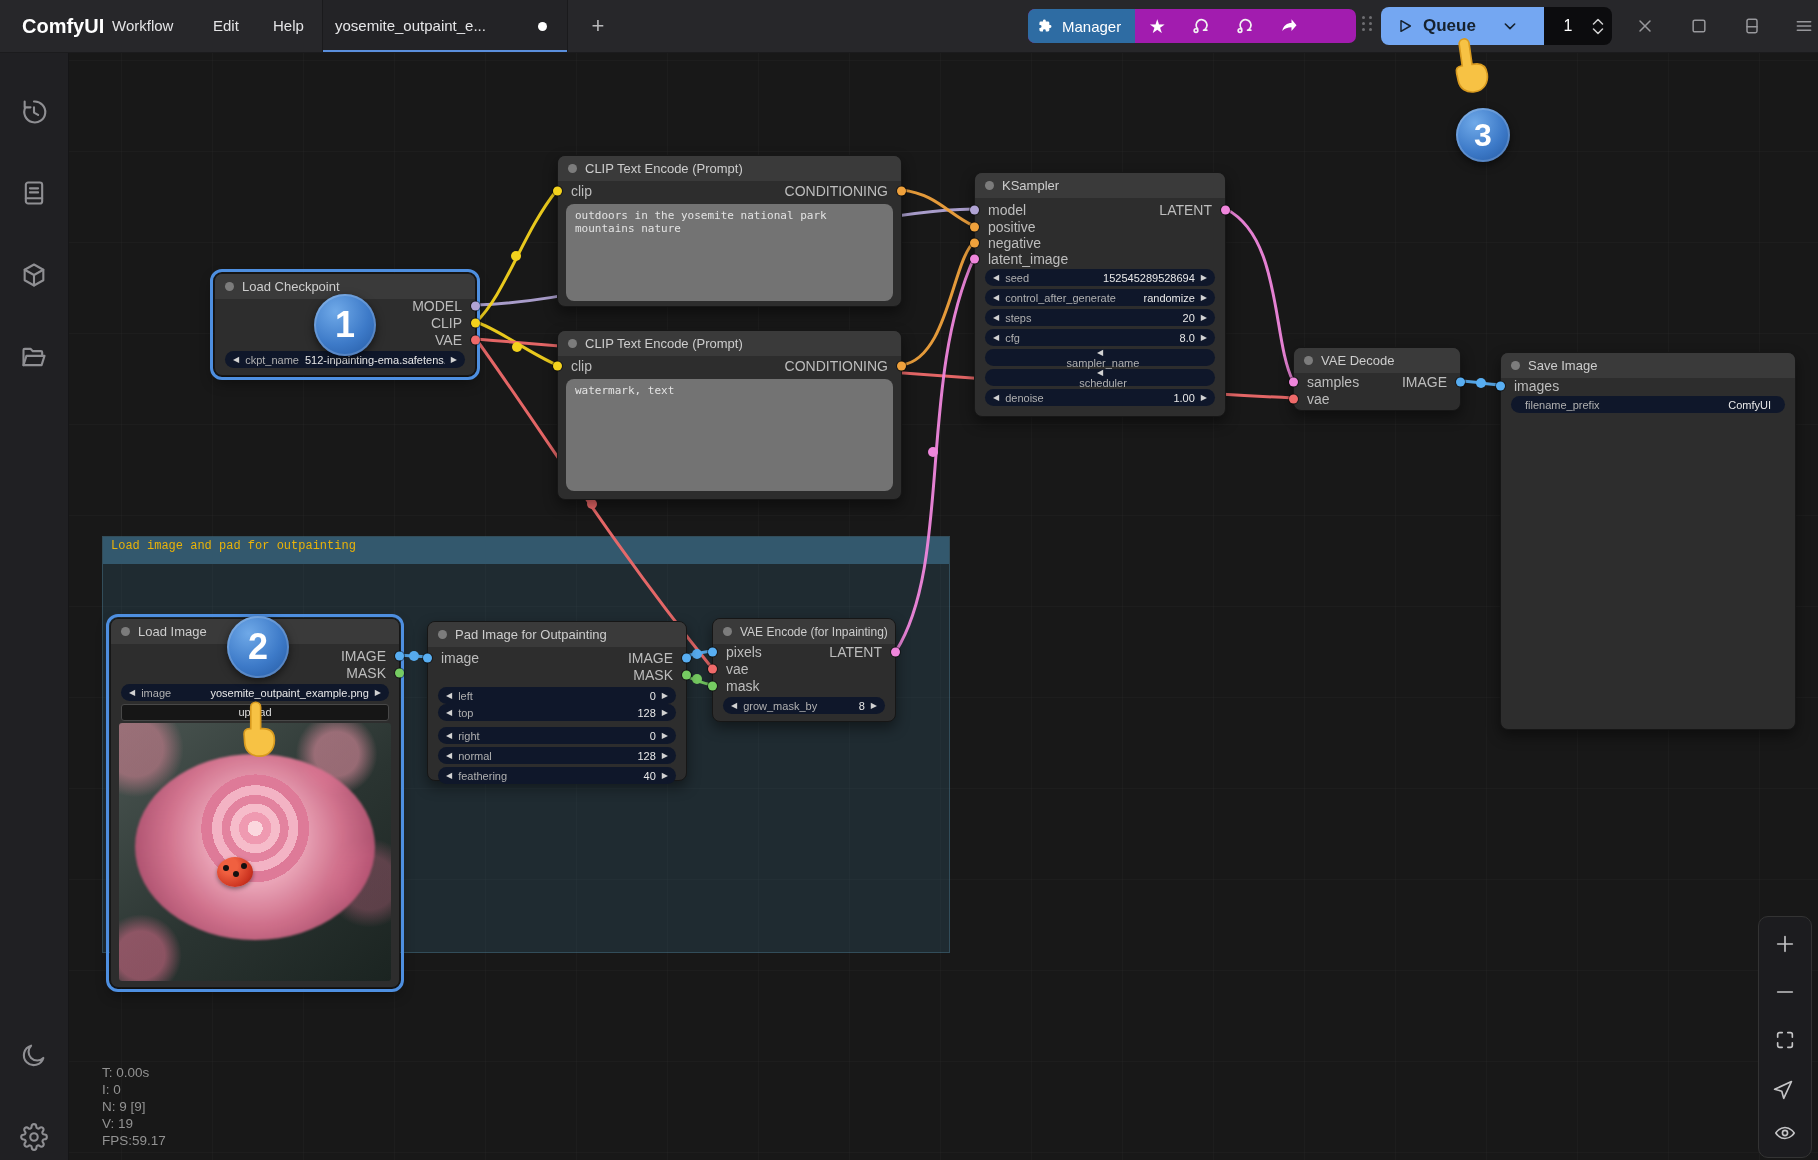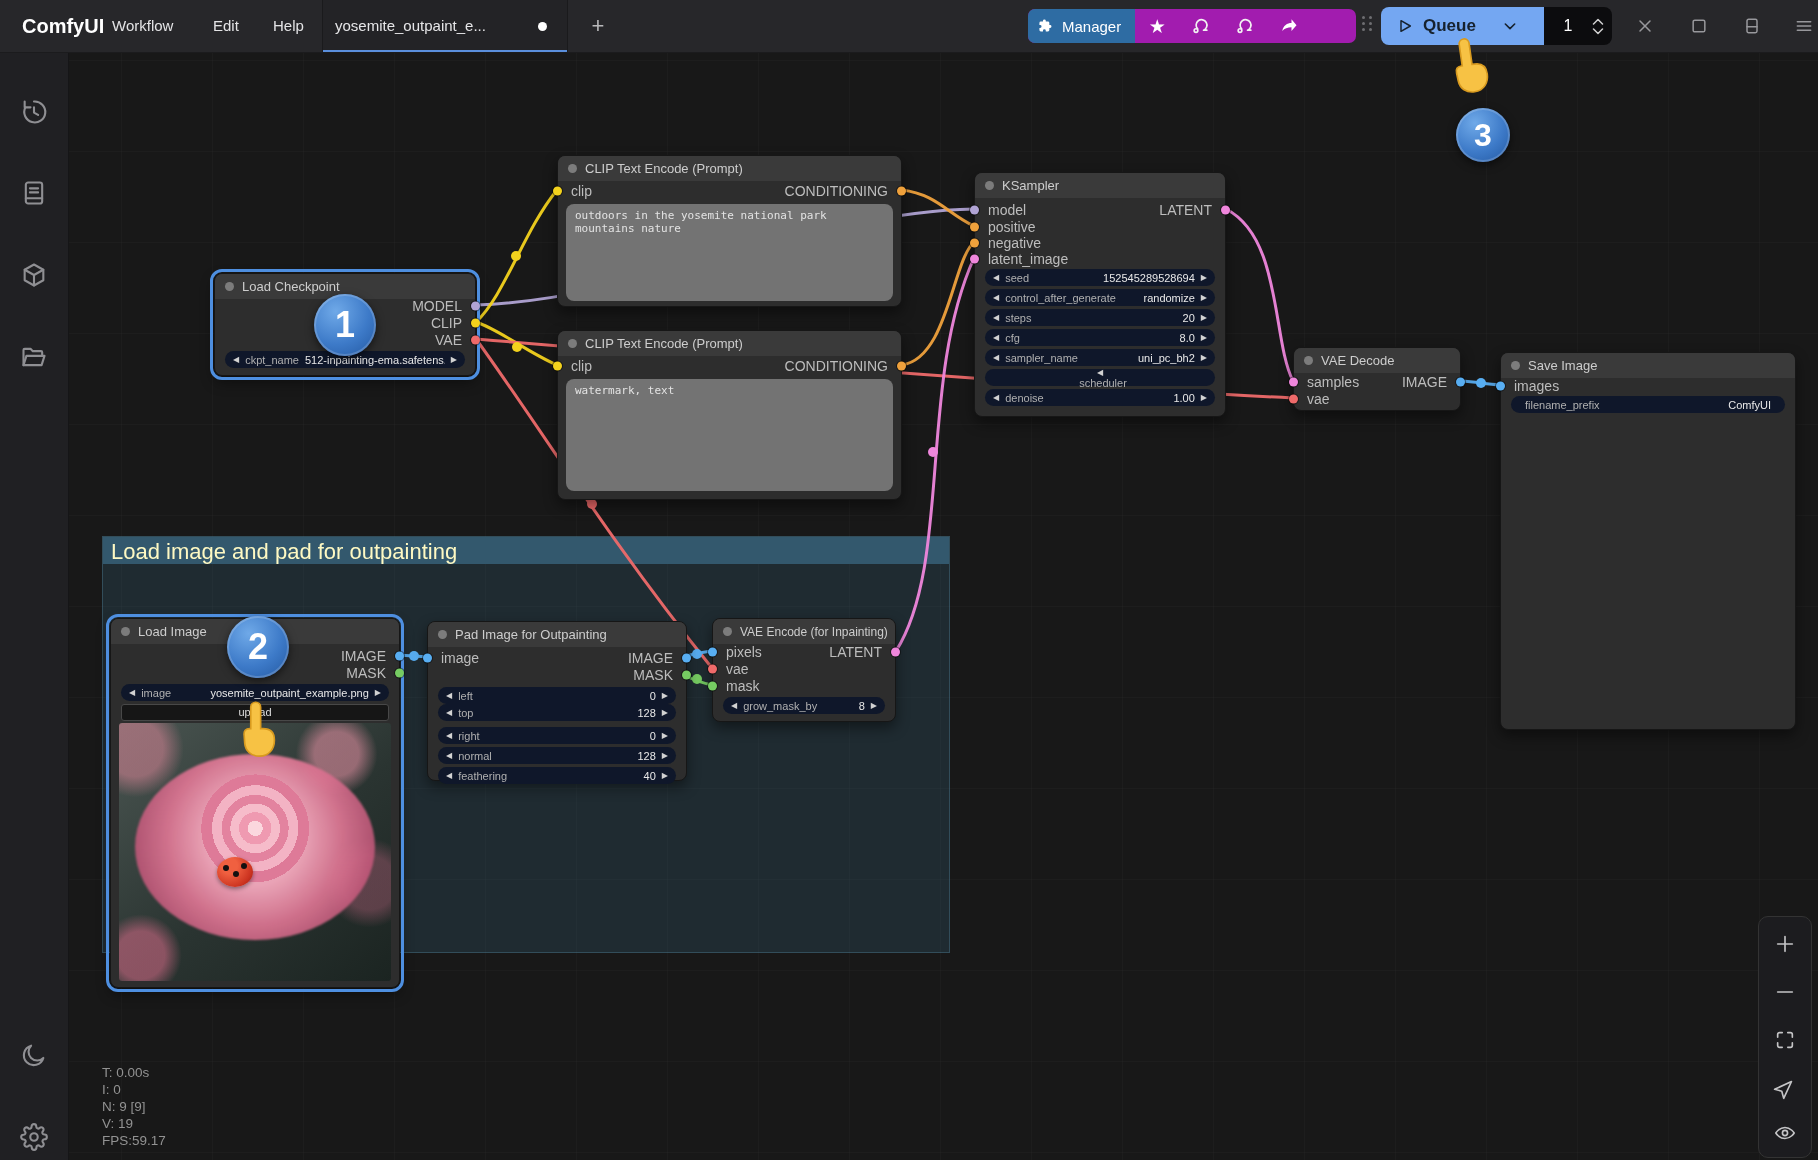"sampler_name" div.widget { flex-direction: none -> column }
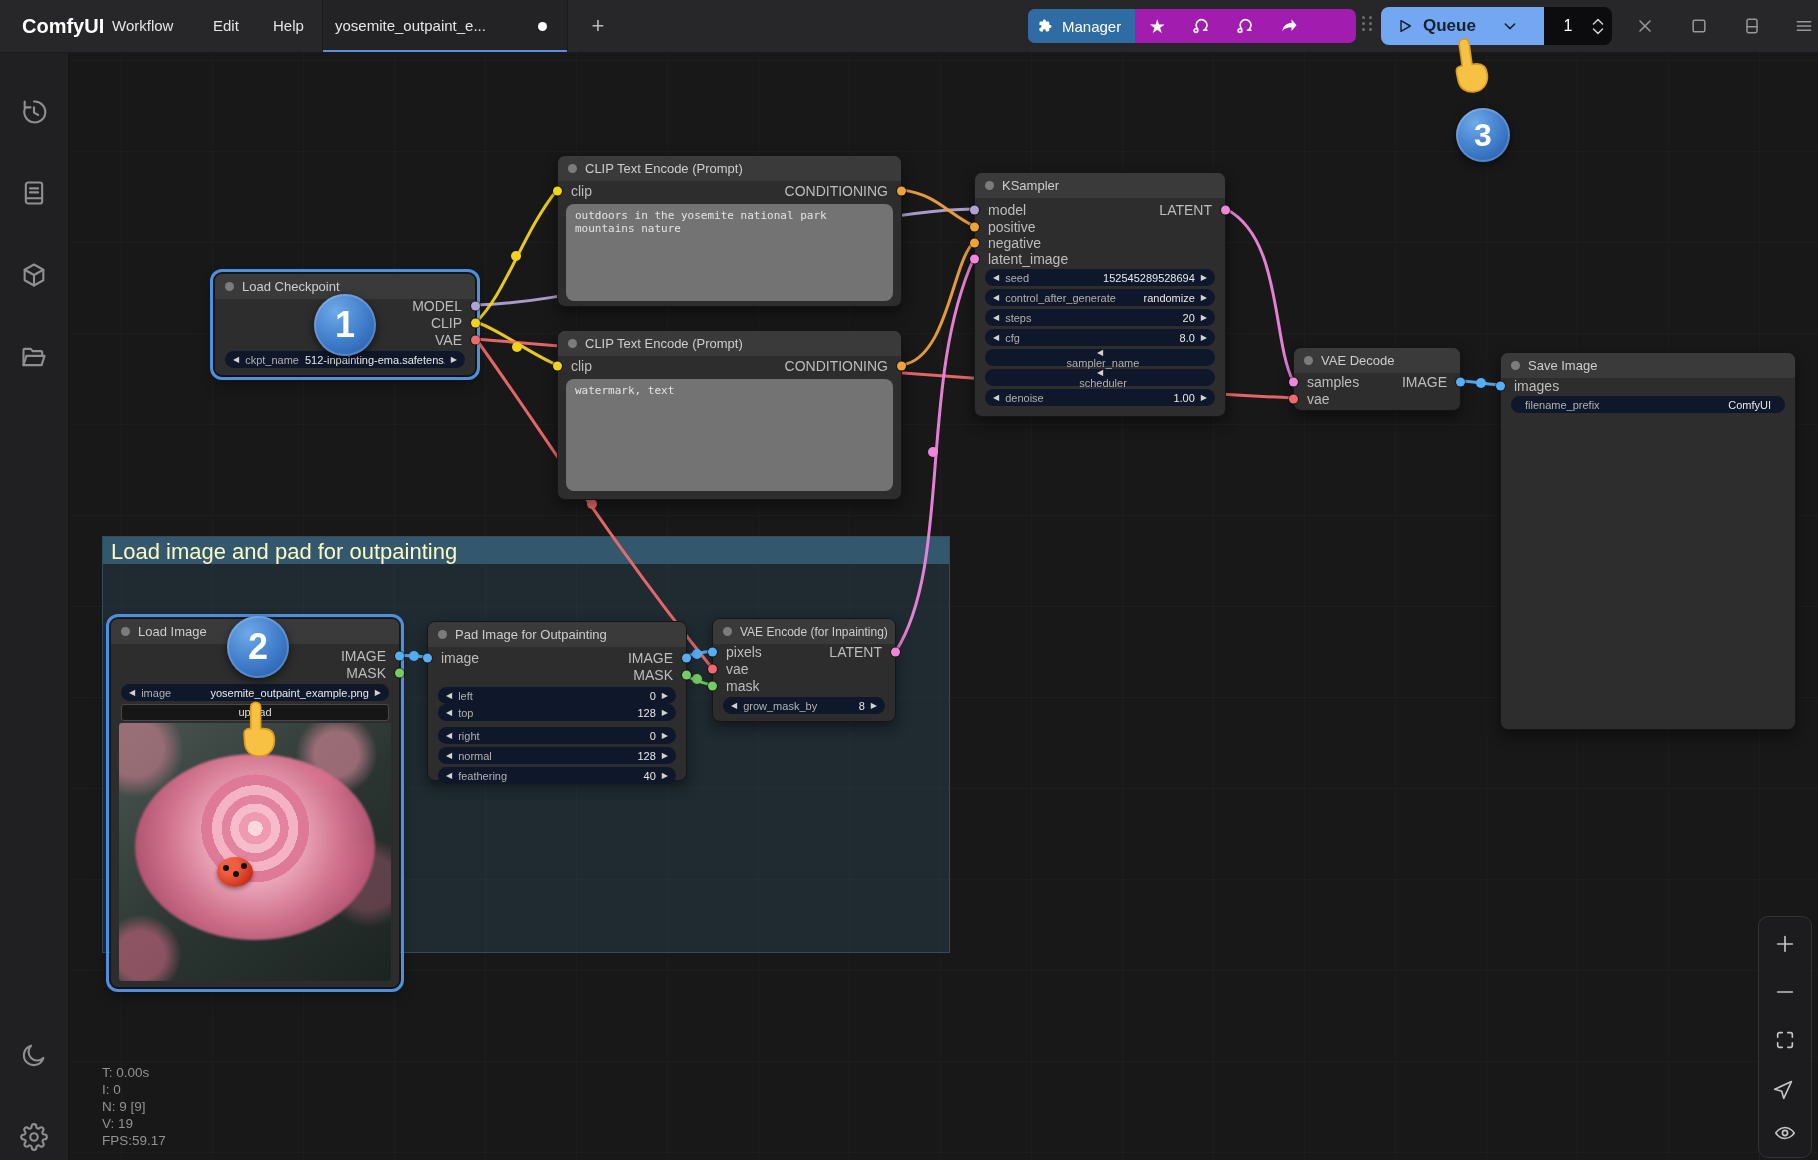"Load image and pad for" .group-title { color: #fef9c3 -> #eab308; font-family: none -> Liberation Mono, monospace; font-size: 22px -> 12px }
